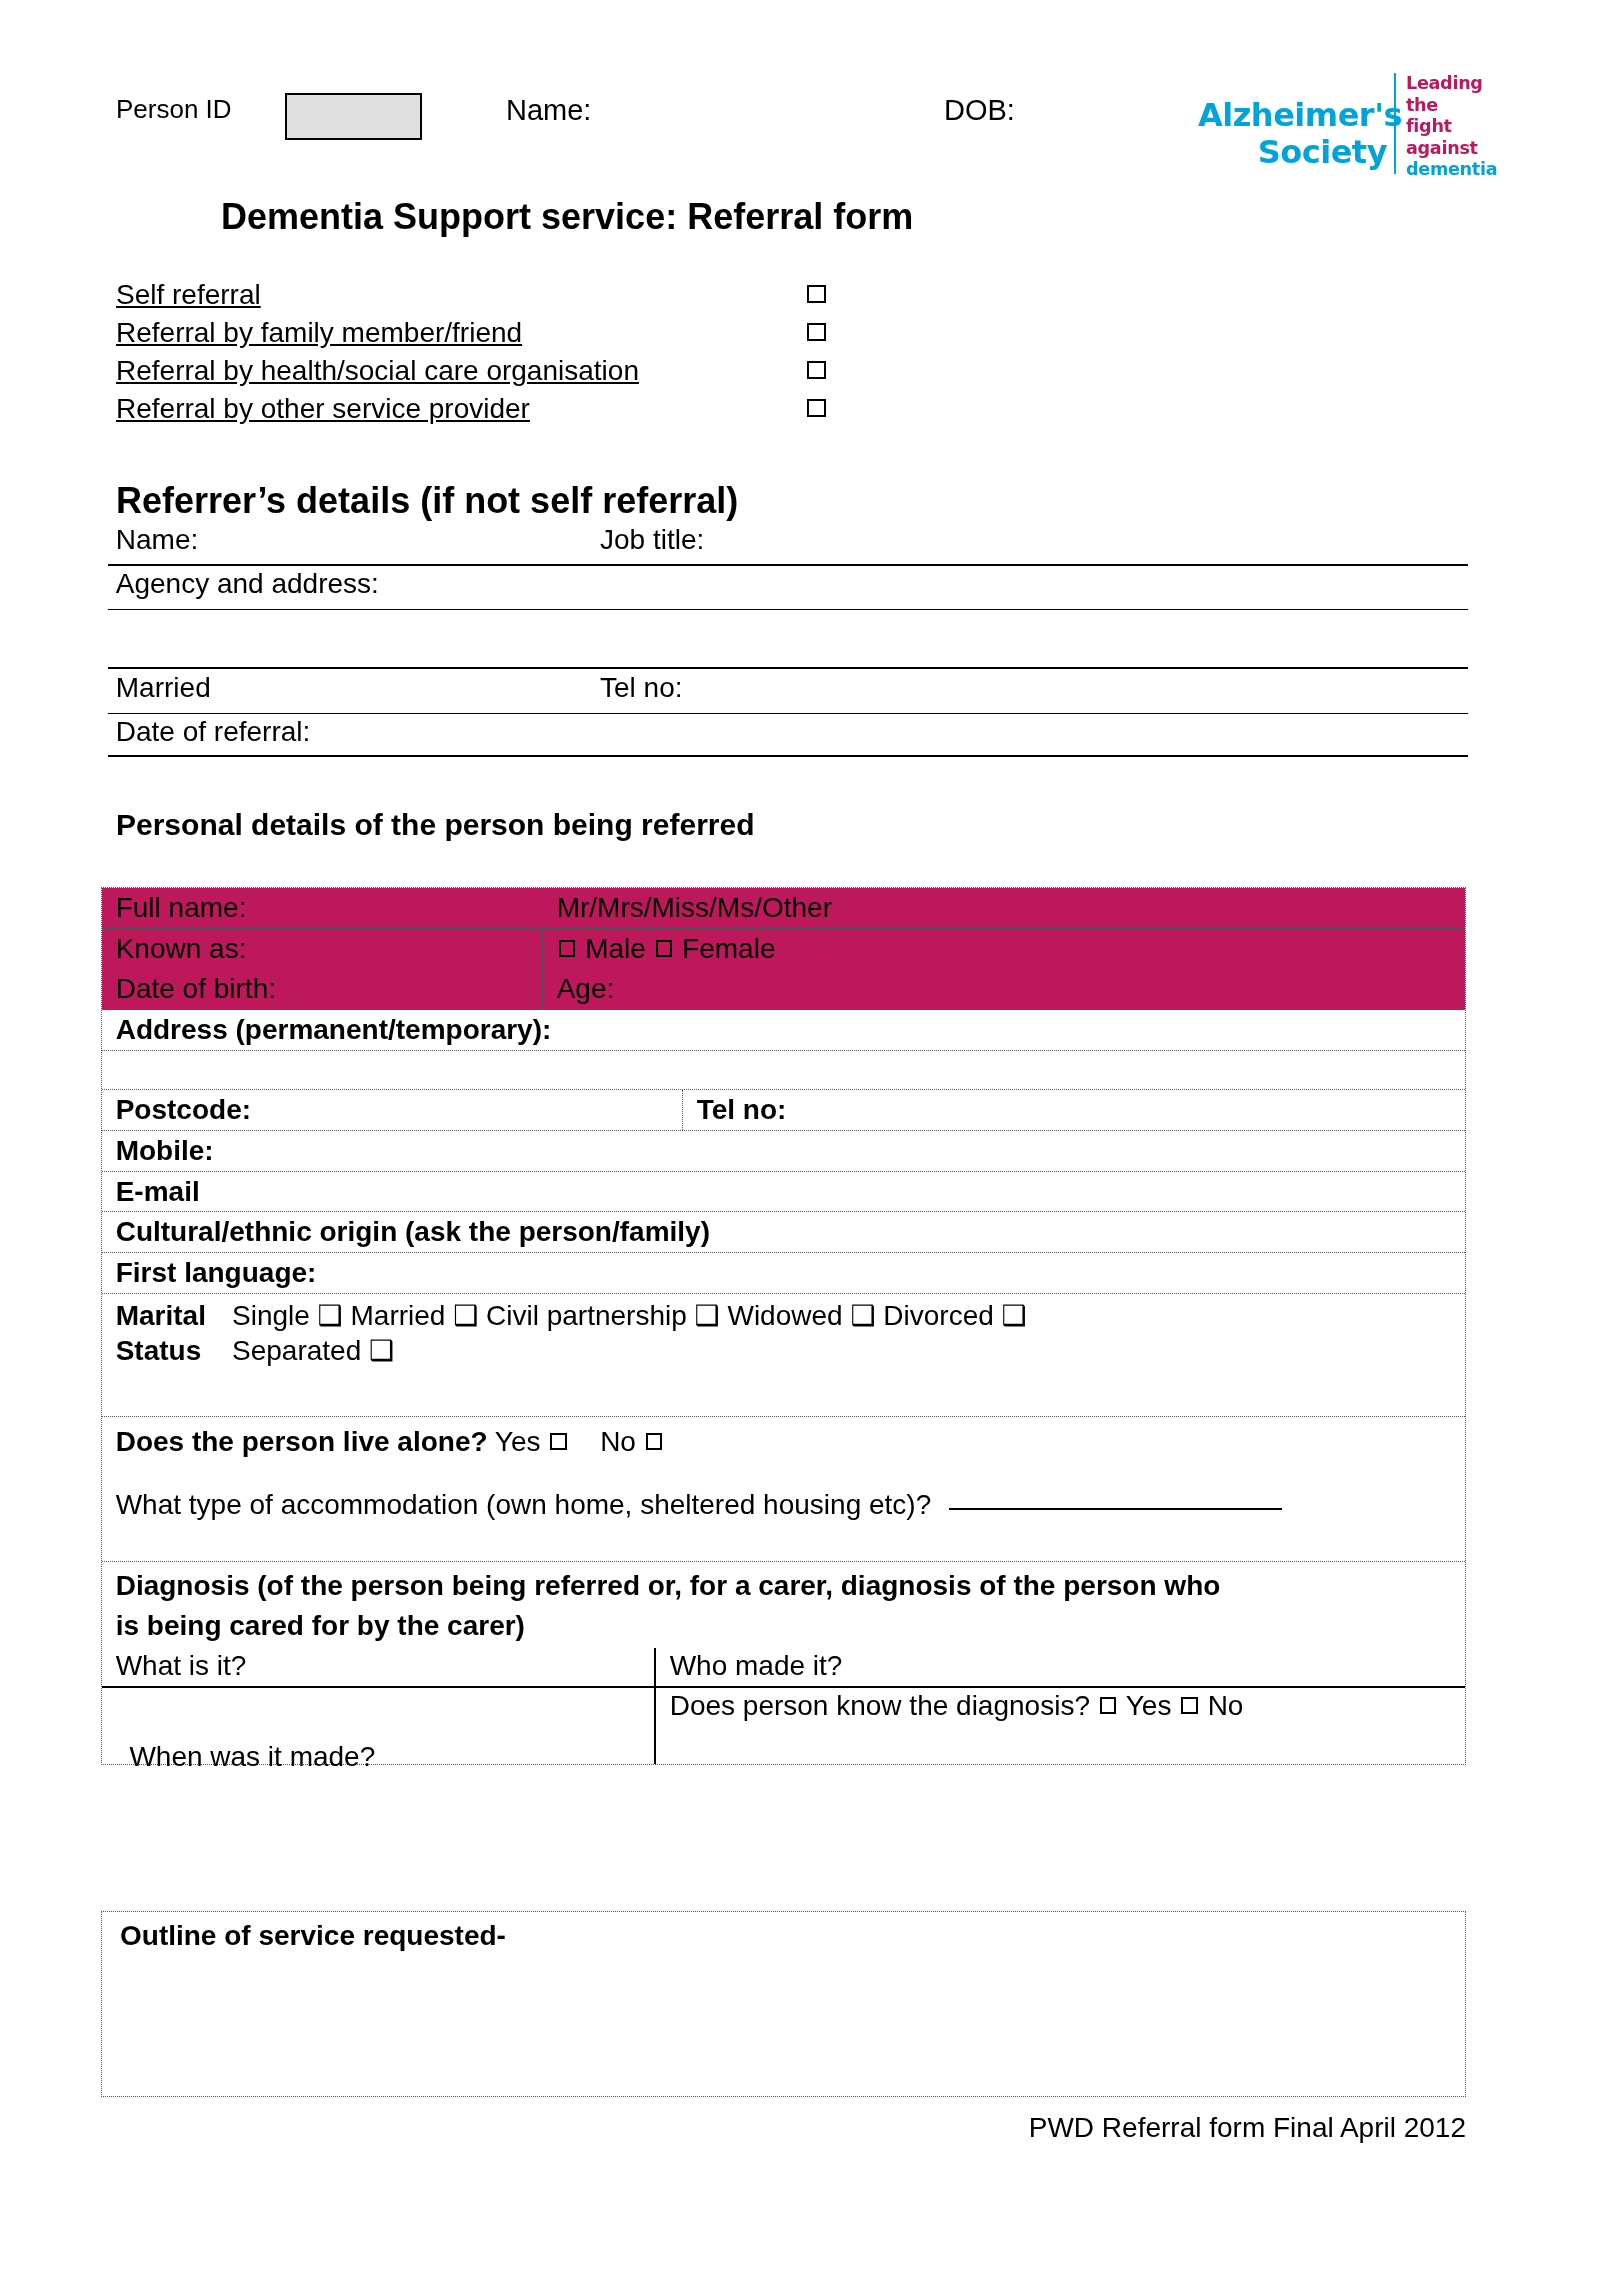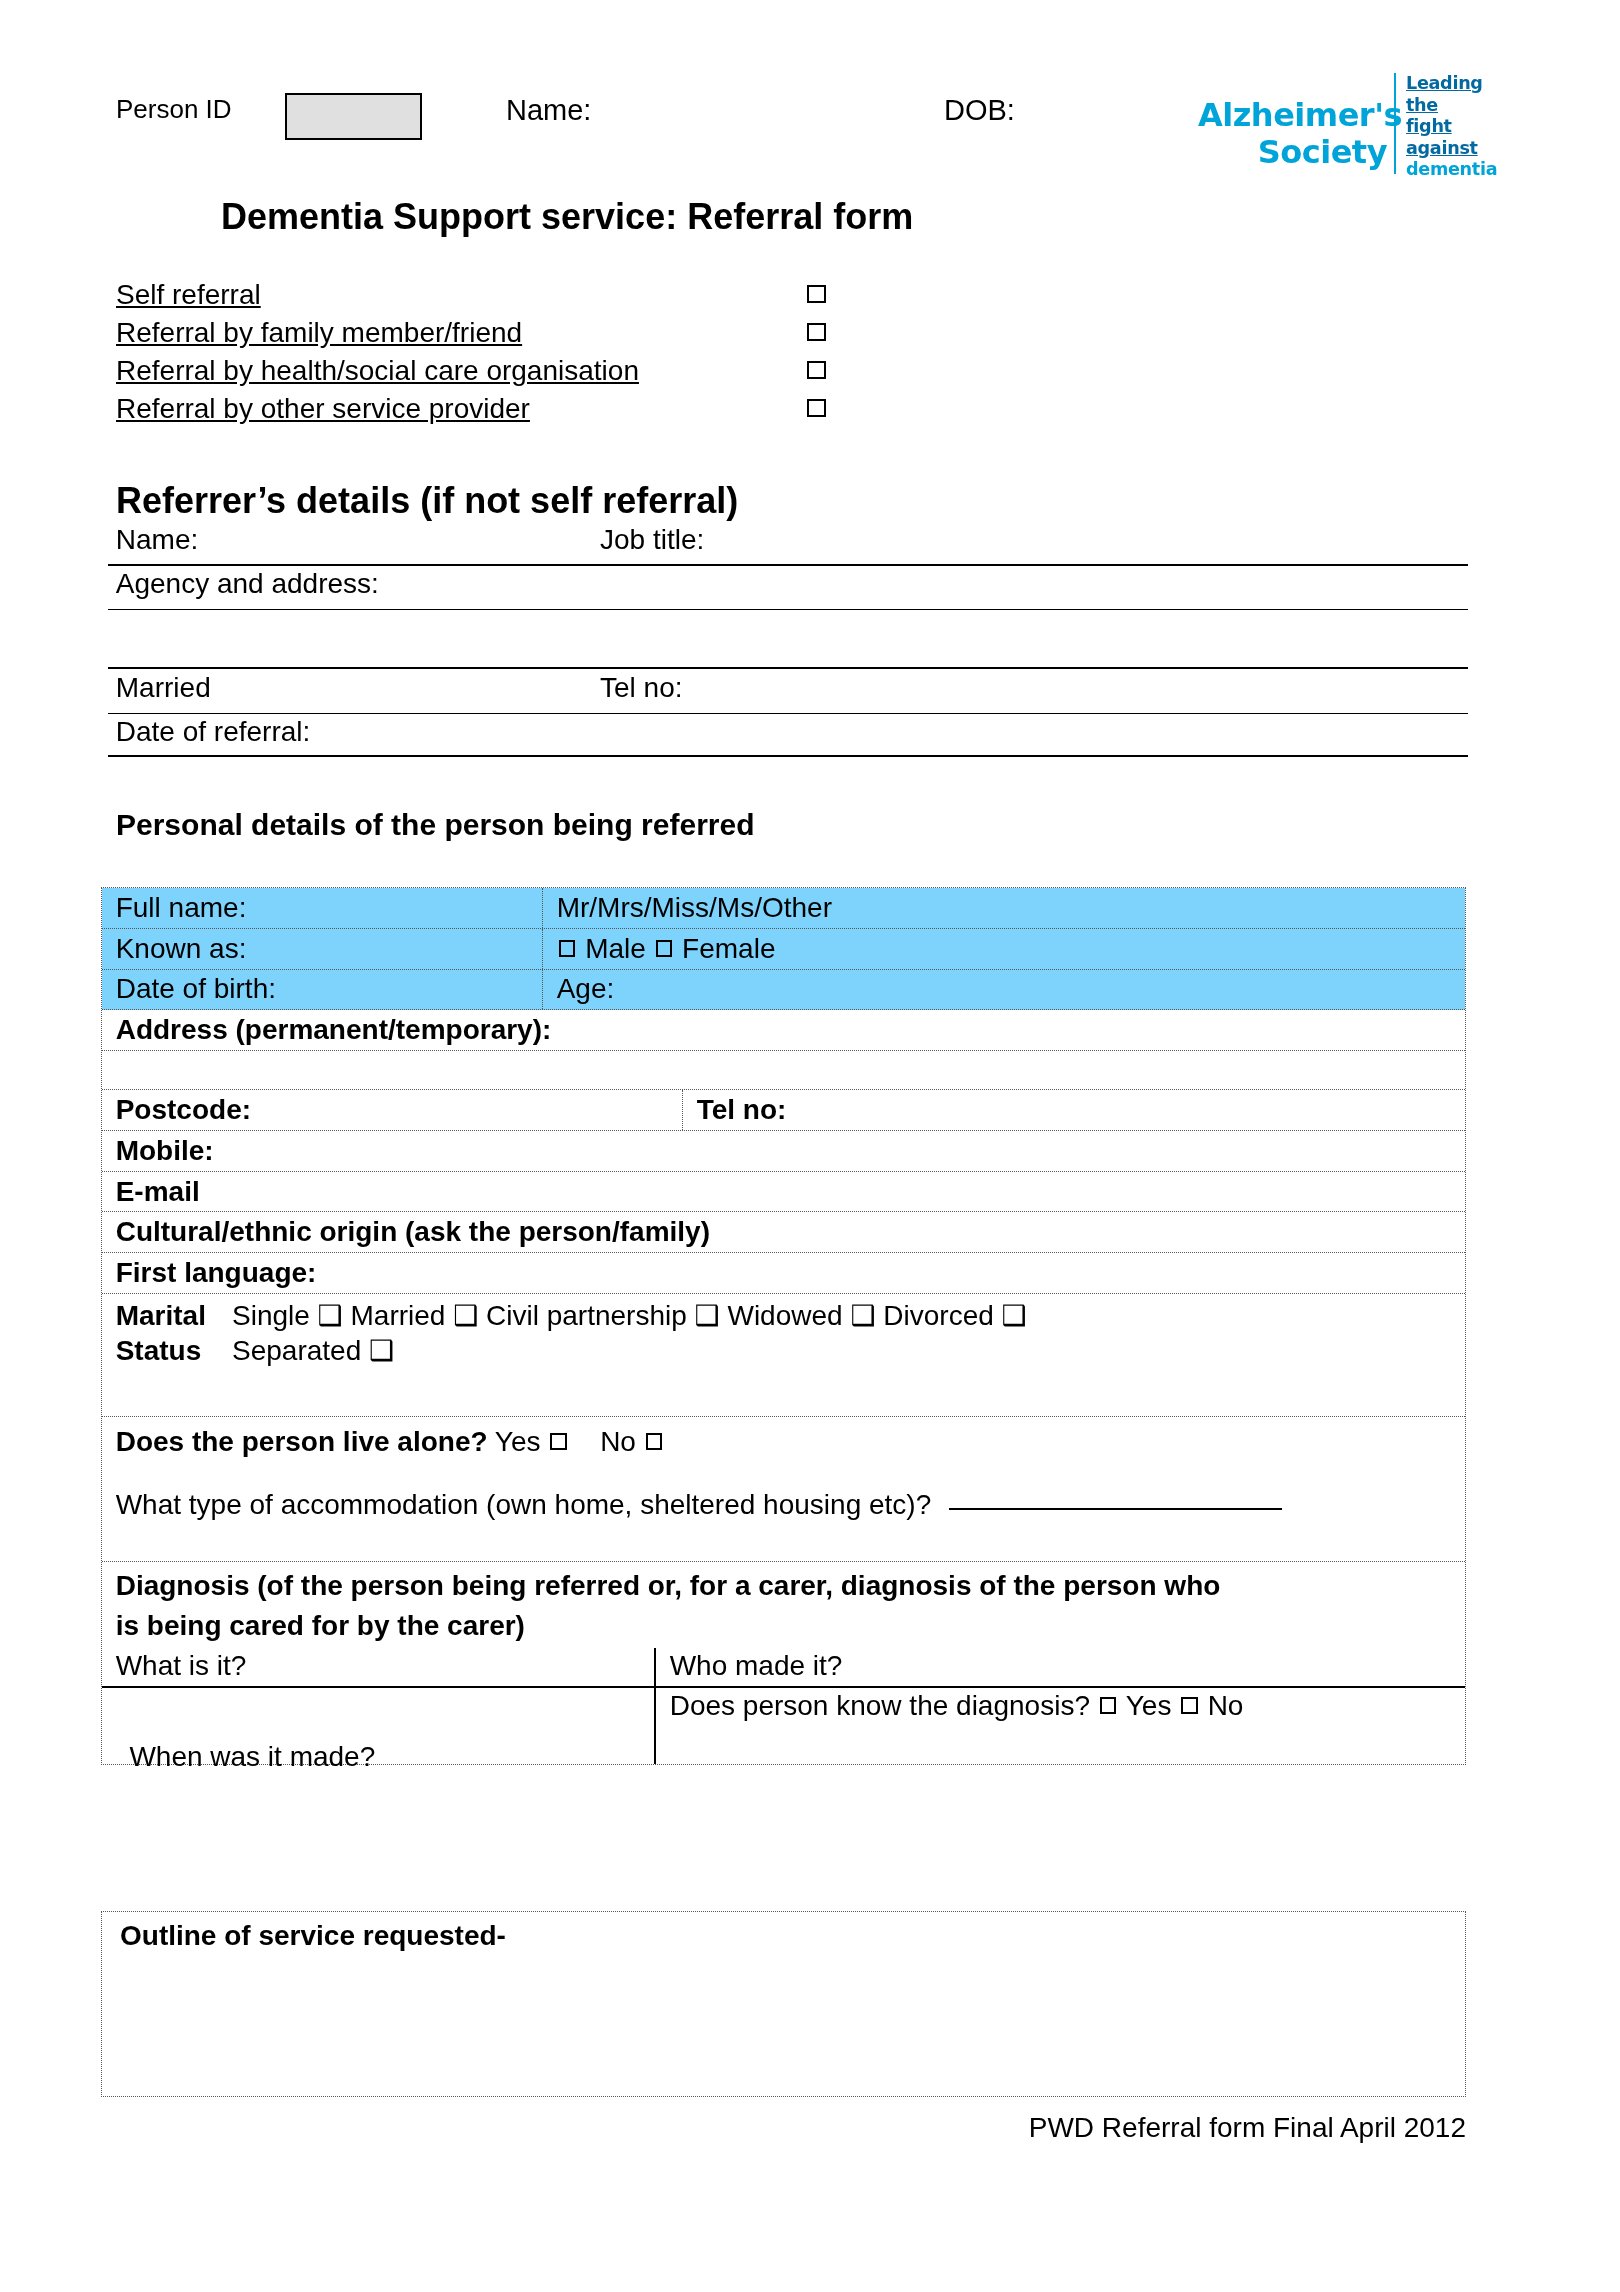"Leading the" .tag-green { color: #0369a1 -> #be185d; text-decoration: underline -> none }
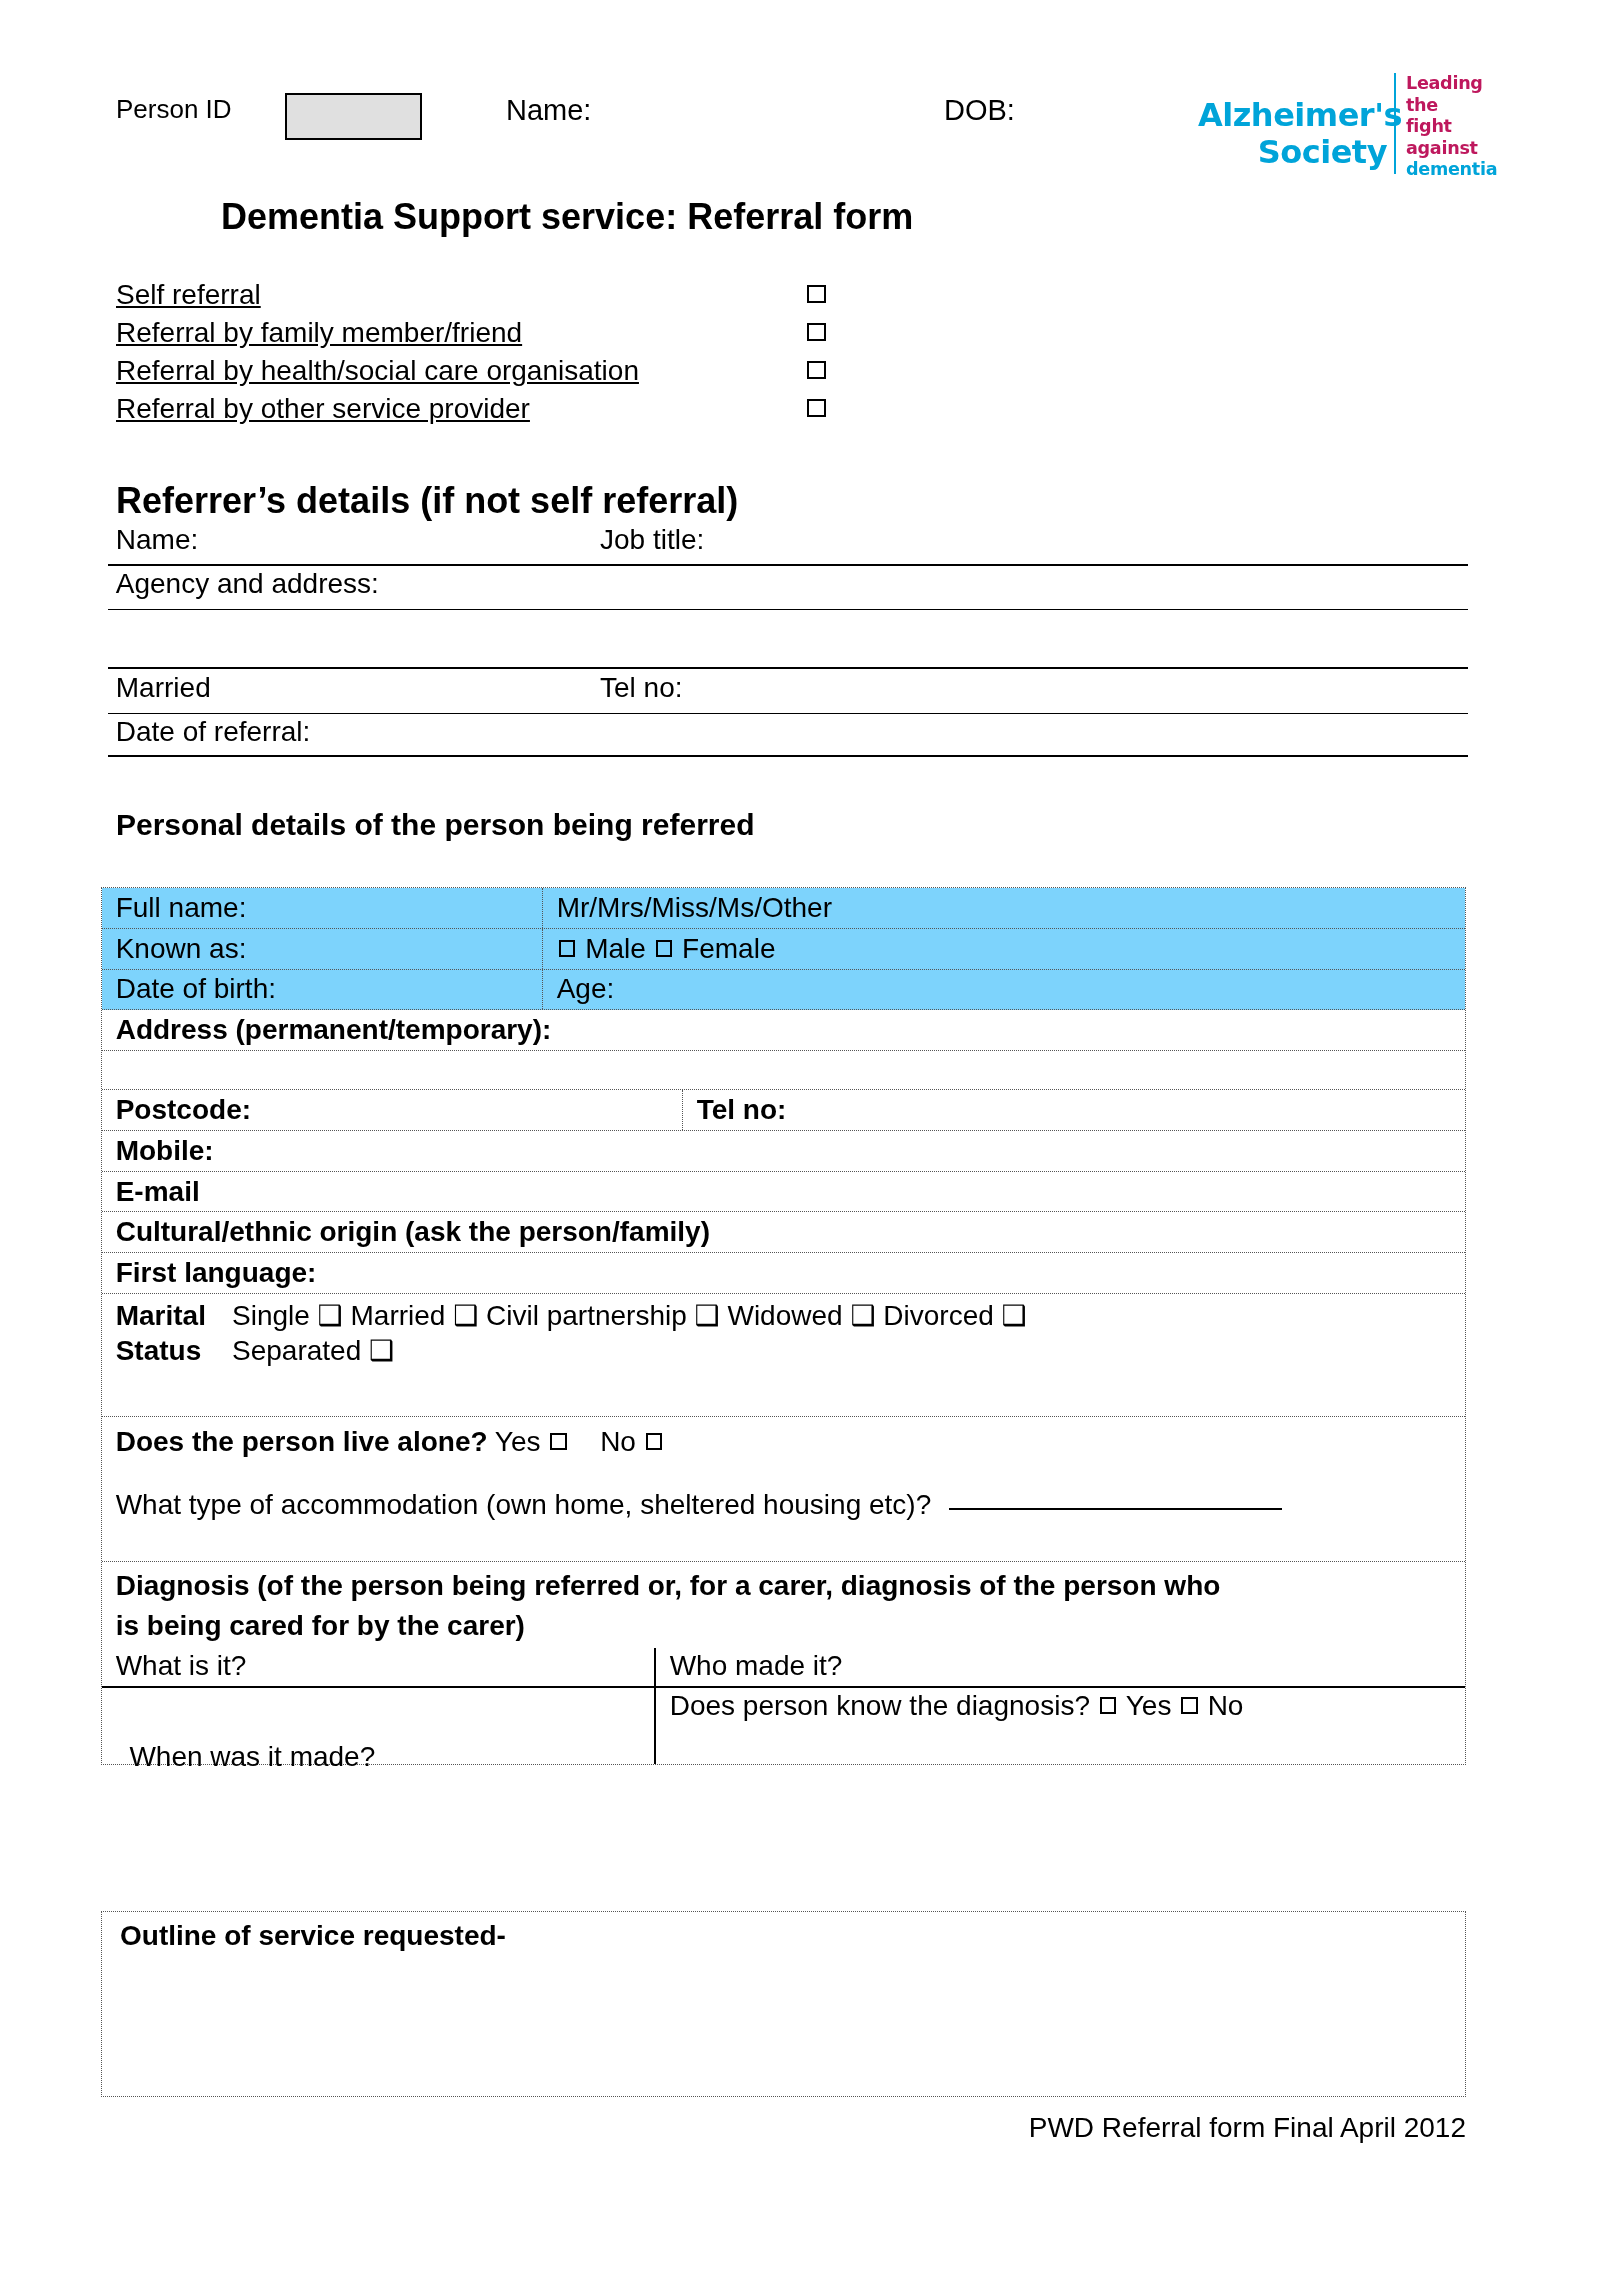"Full name:" .pd-row.shaded { background: #7dd3fc -> #be185d }
